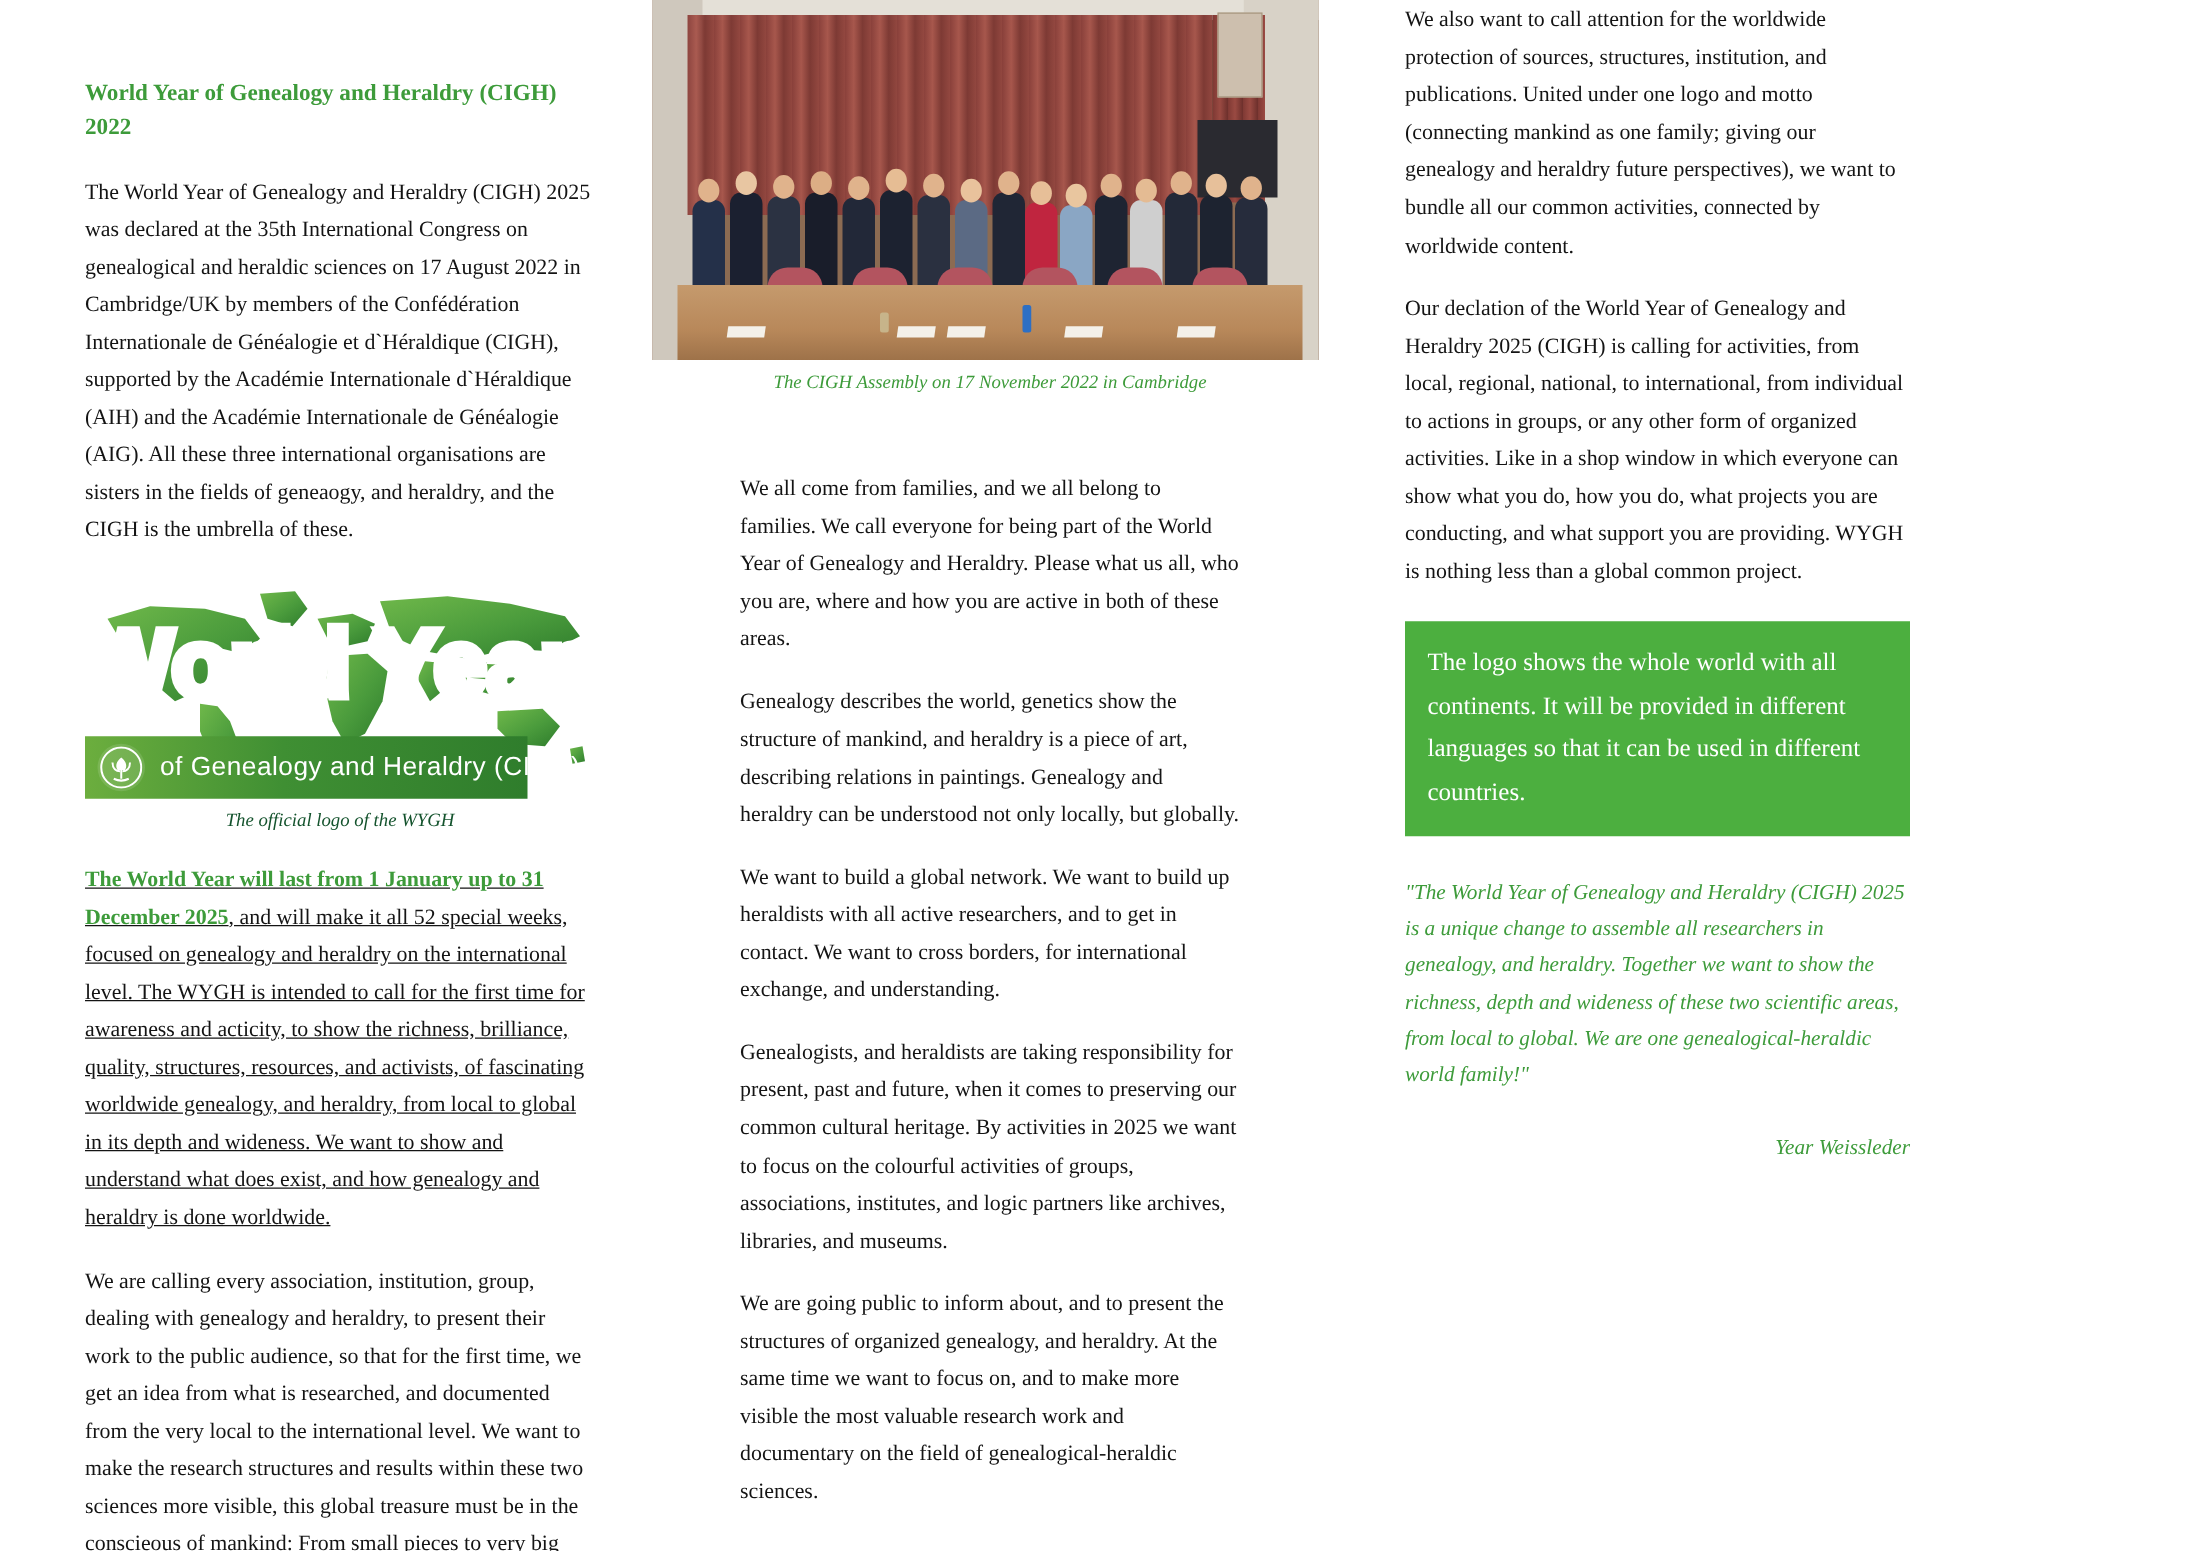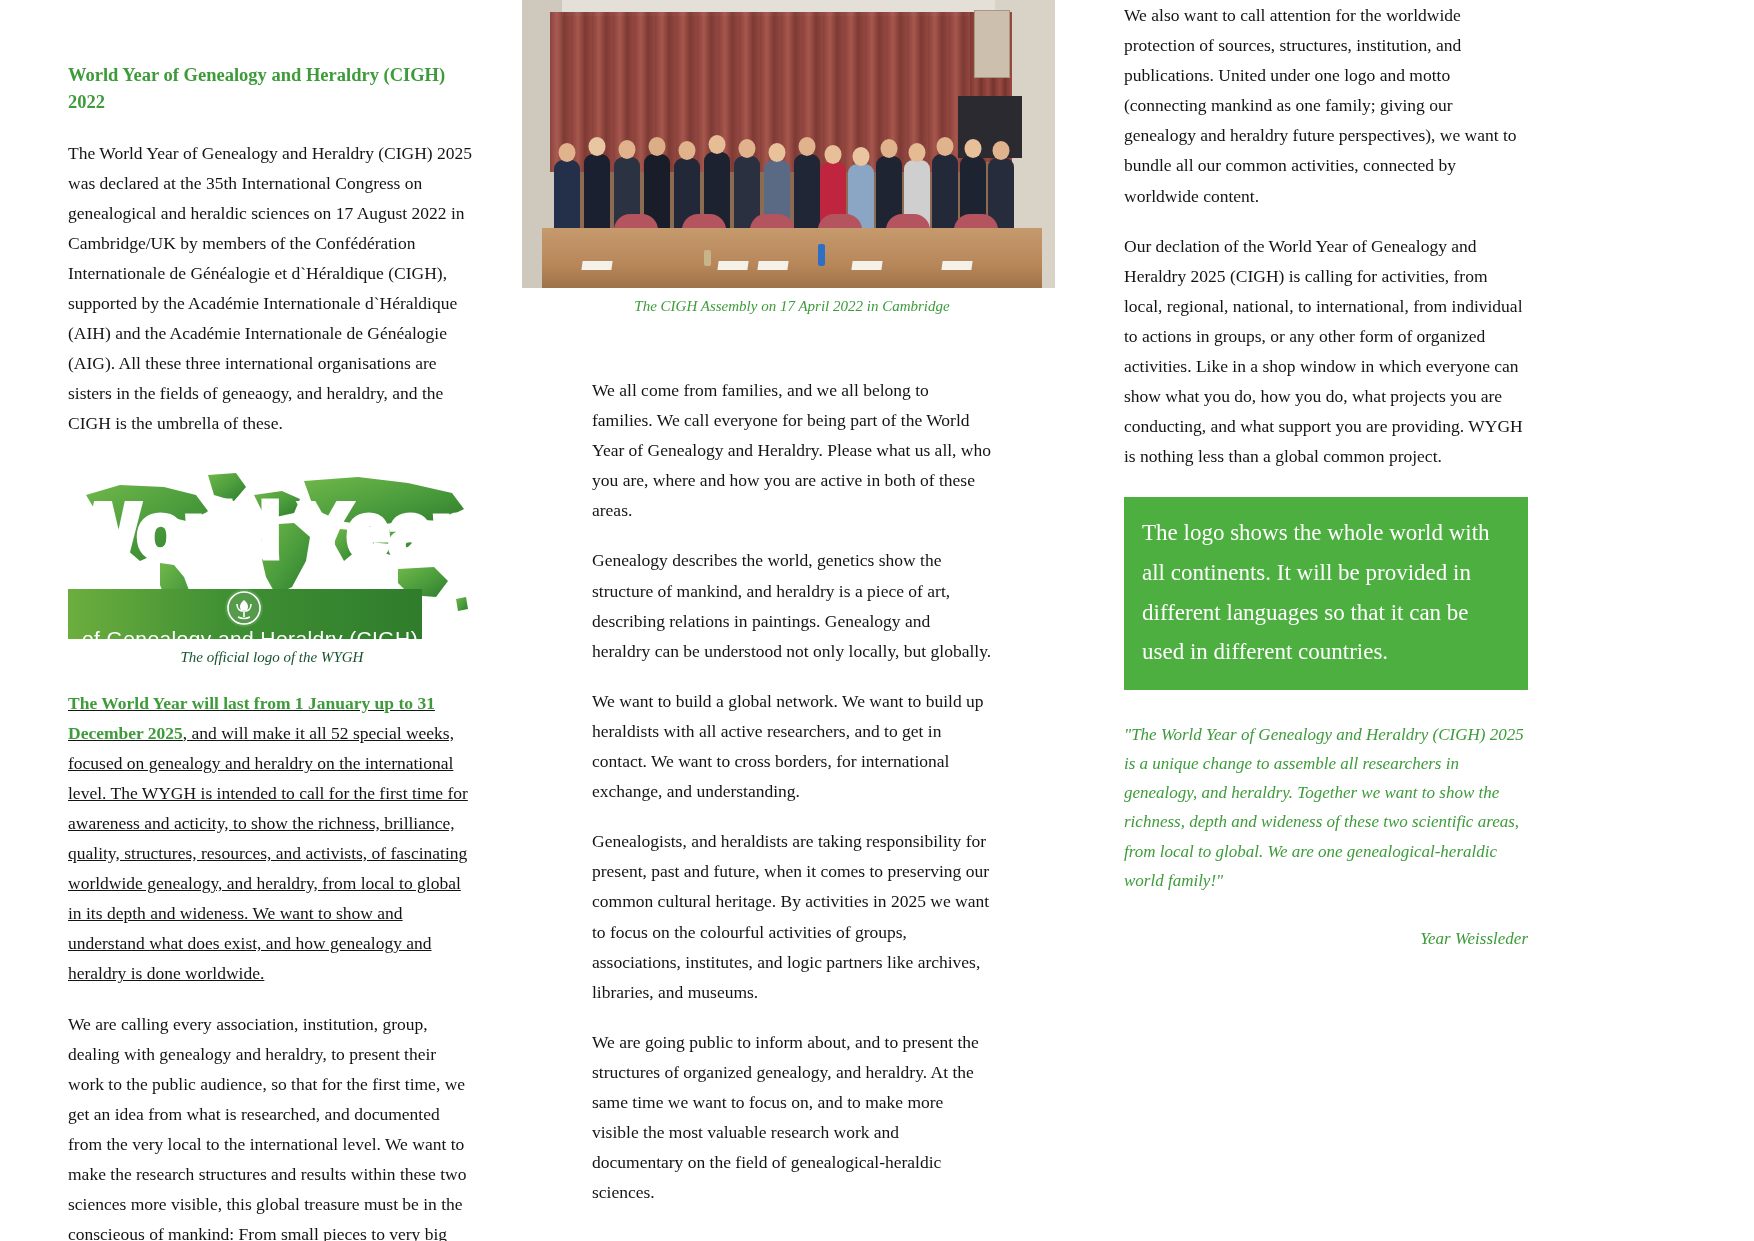"The CIGH Assembly on 17" p.caption { text: April -> November }
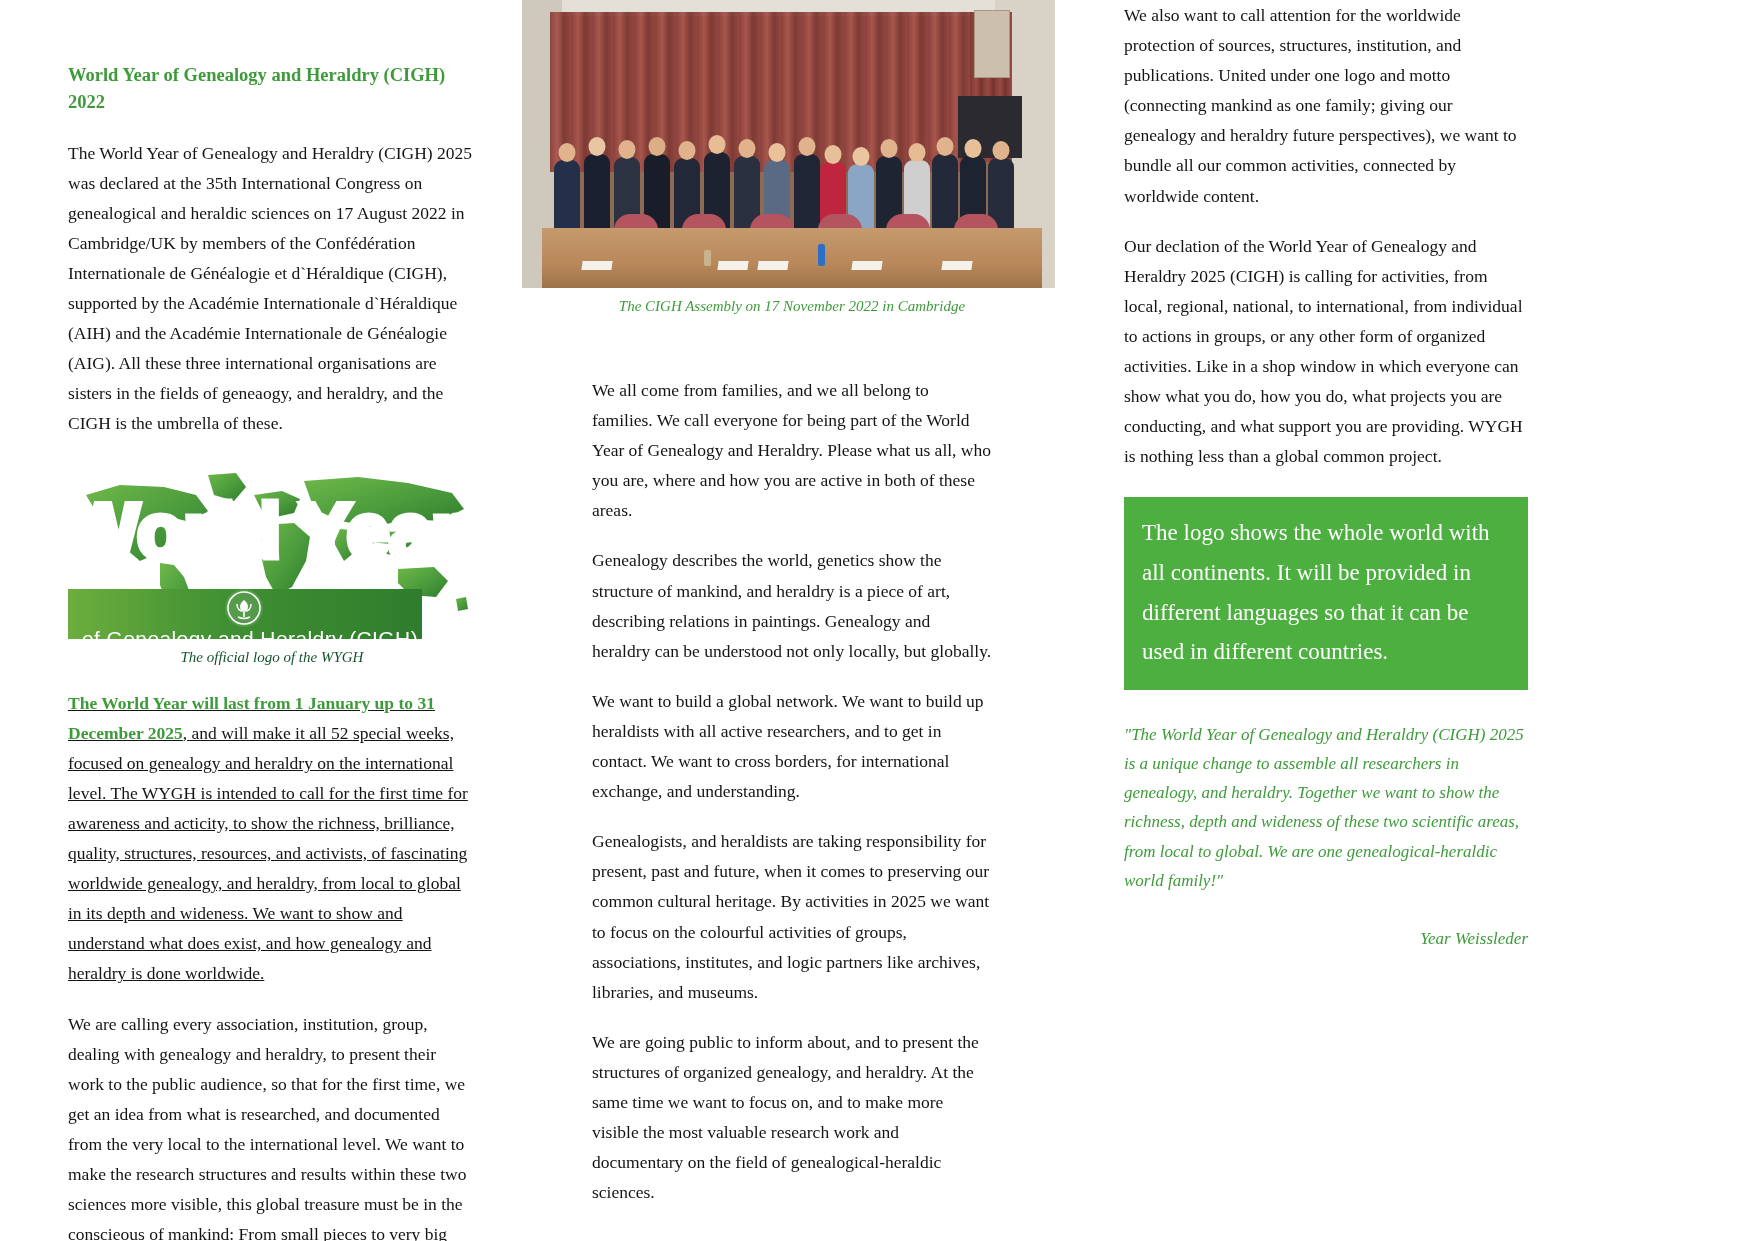"The logo shows the whole" .callout p { font-size: 23px -> 20px }
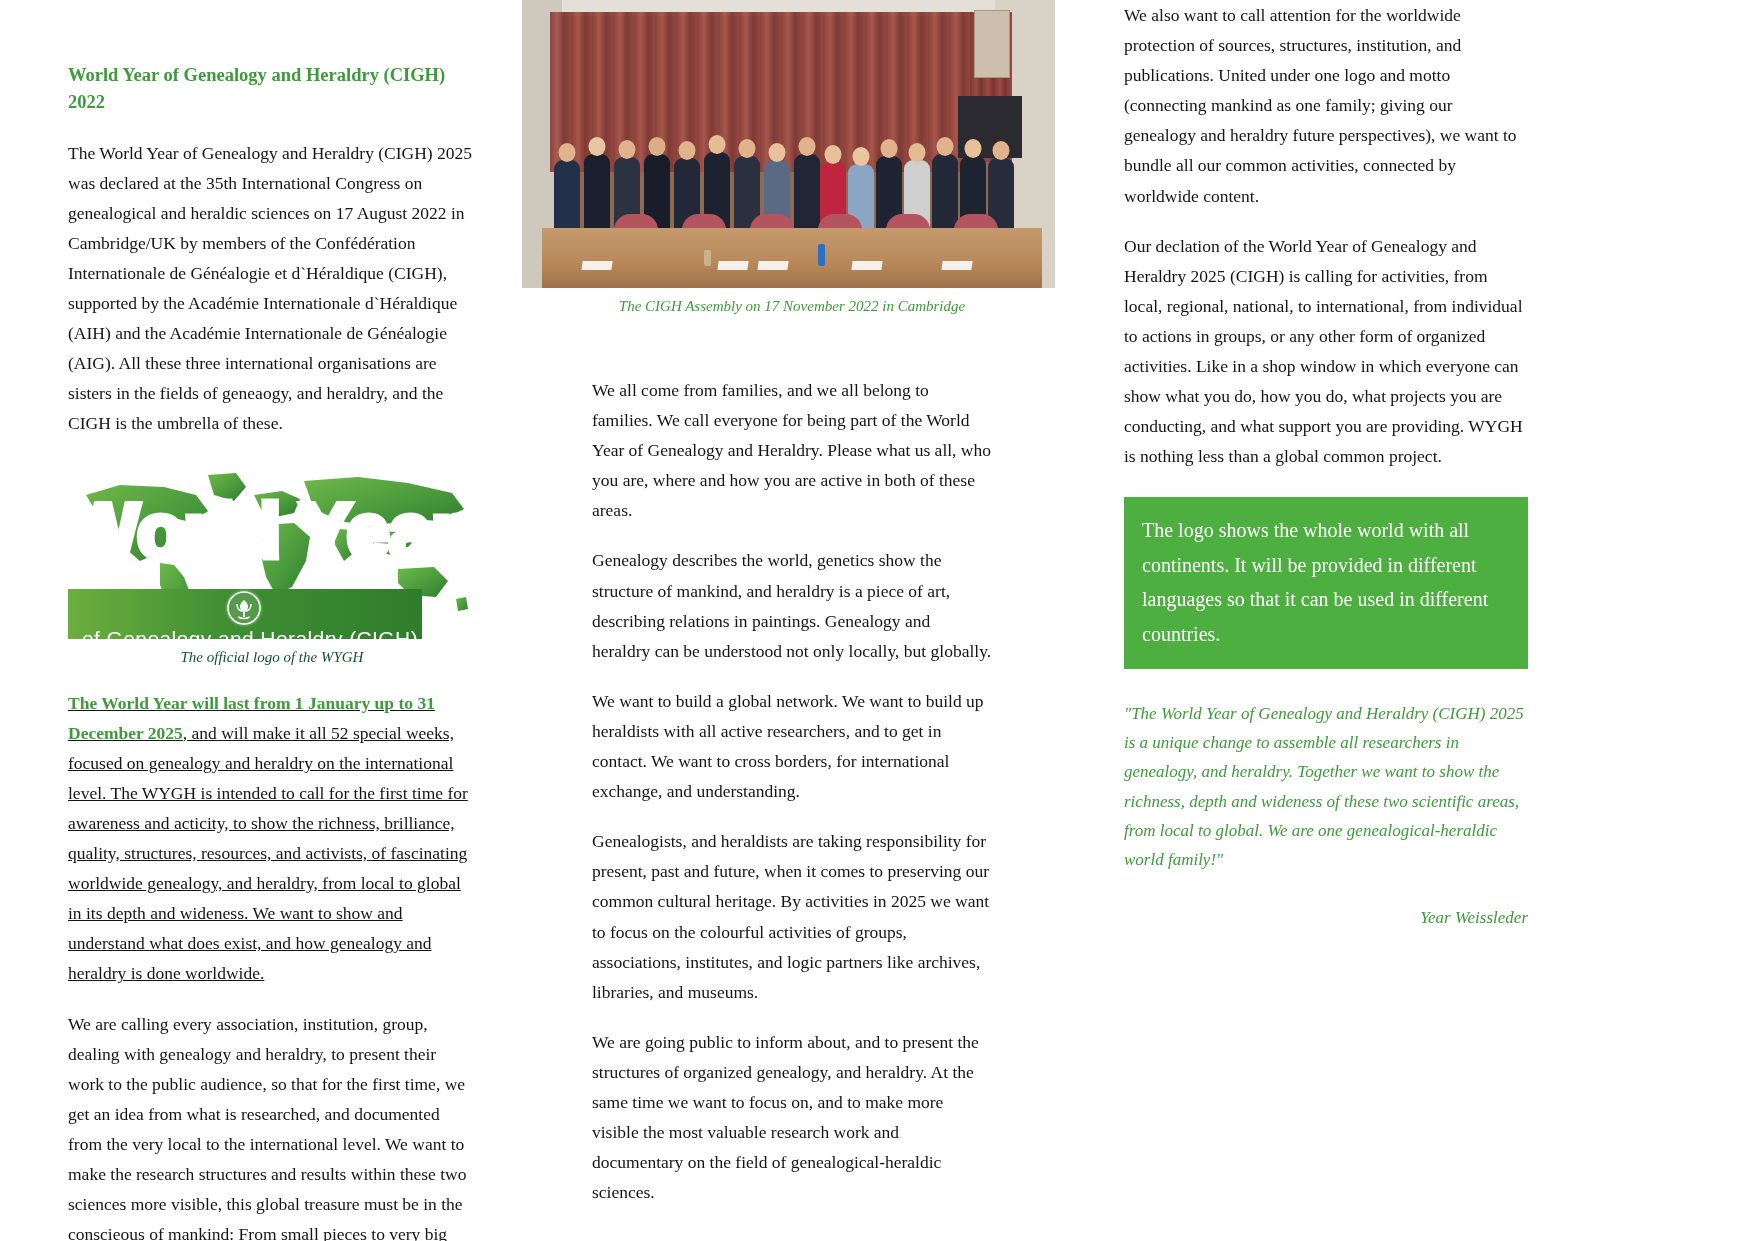"of Genealogy and Heraldry (CIGH)" .logo-bar { flex-direction: column -> none }
